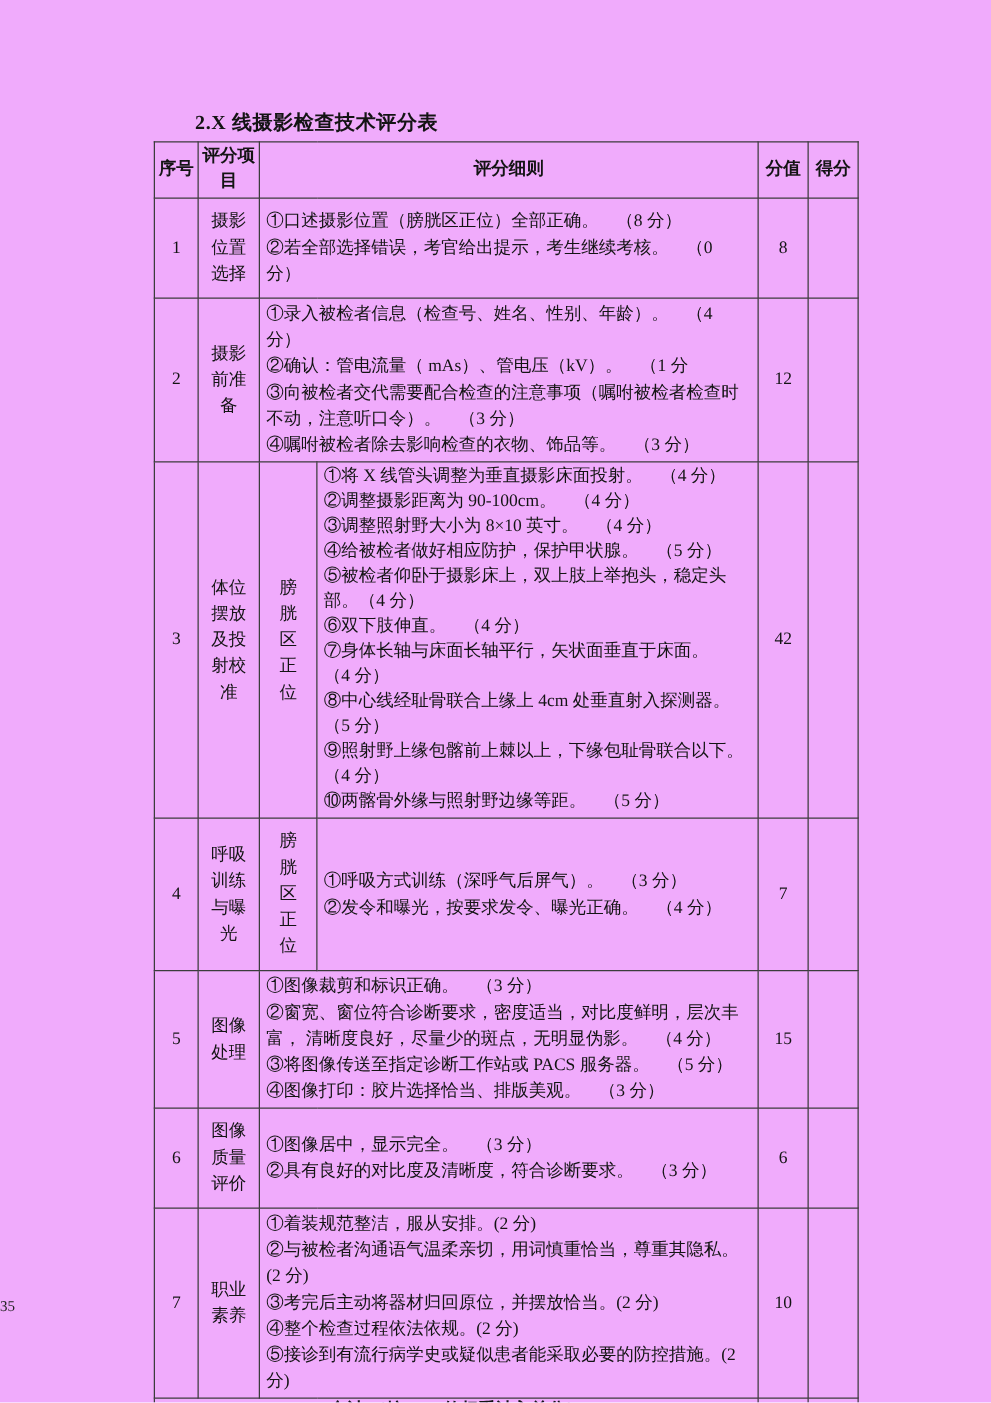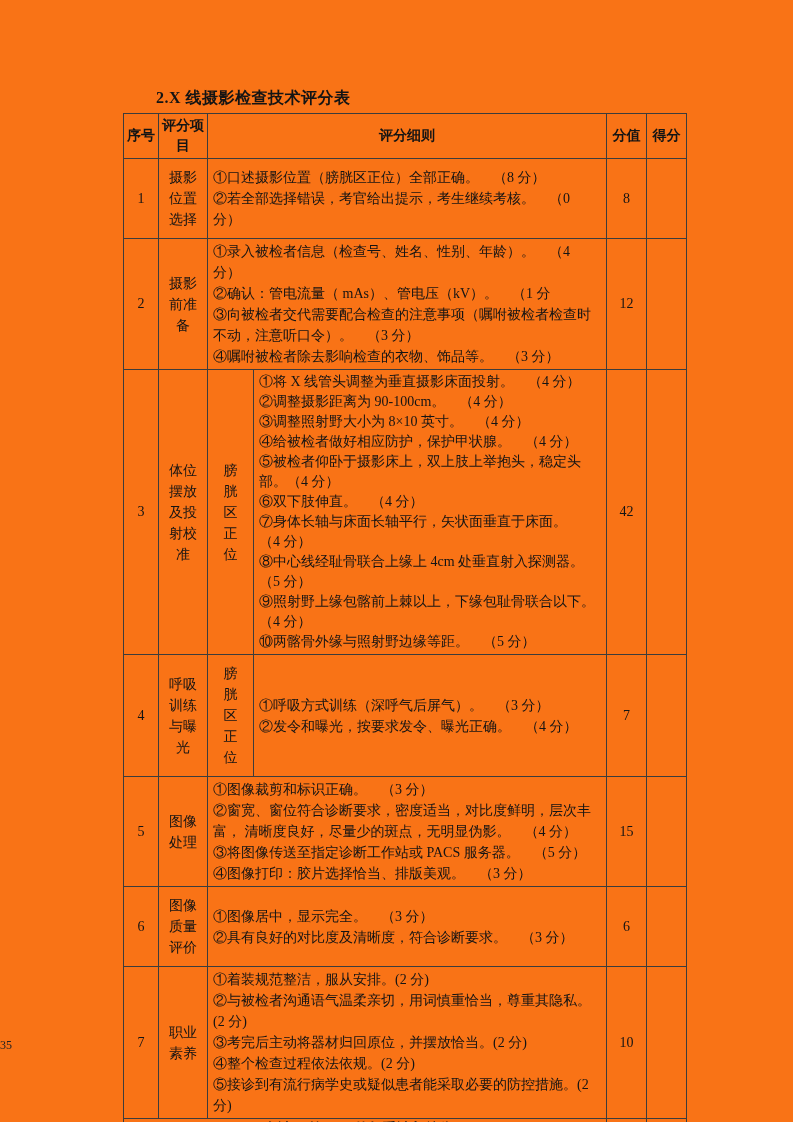"2.X 线摄影检查技术评分表" .page { background: #f97316 -> #f0abfc }
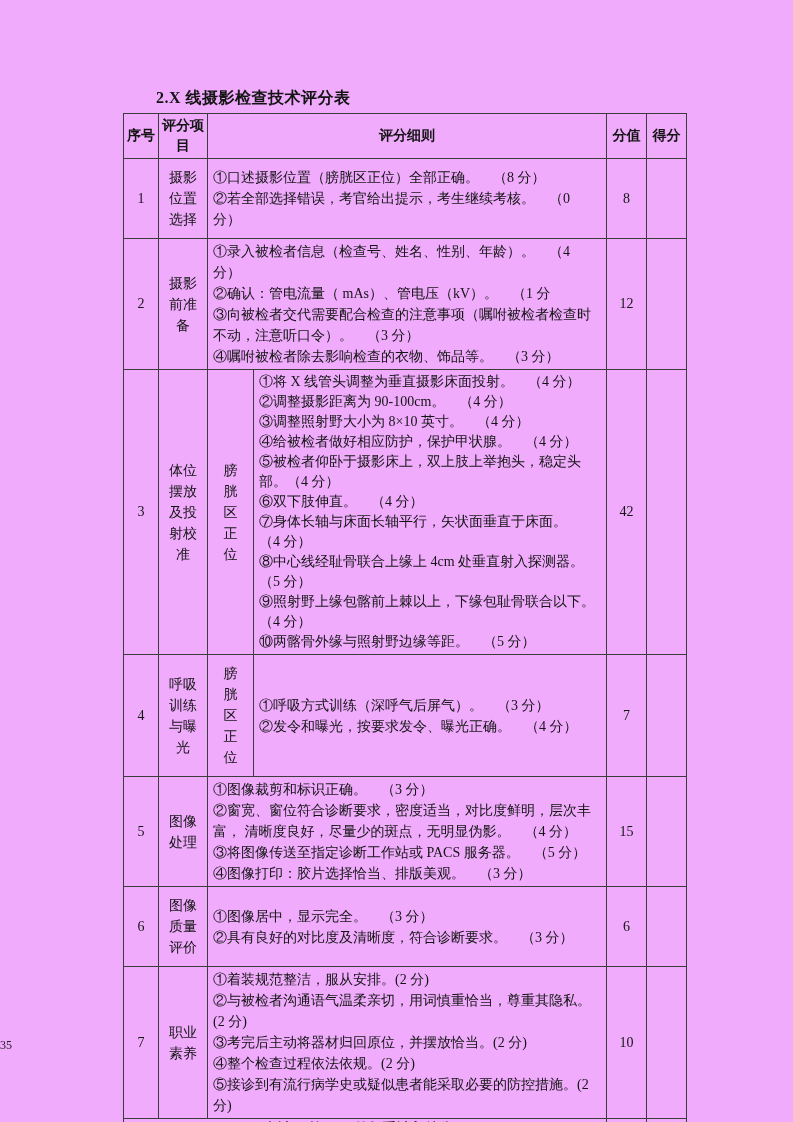"④给被检者做好相应防护，保护甲状腺。 （4 分）" div.dl { text: 4 -> 5 }
